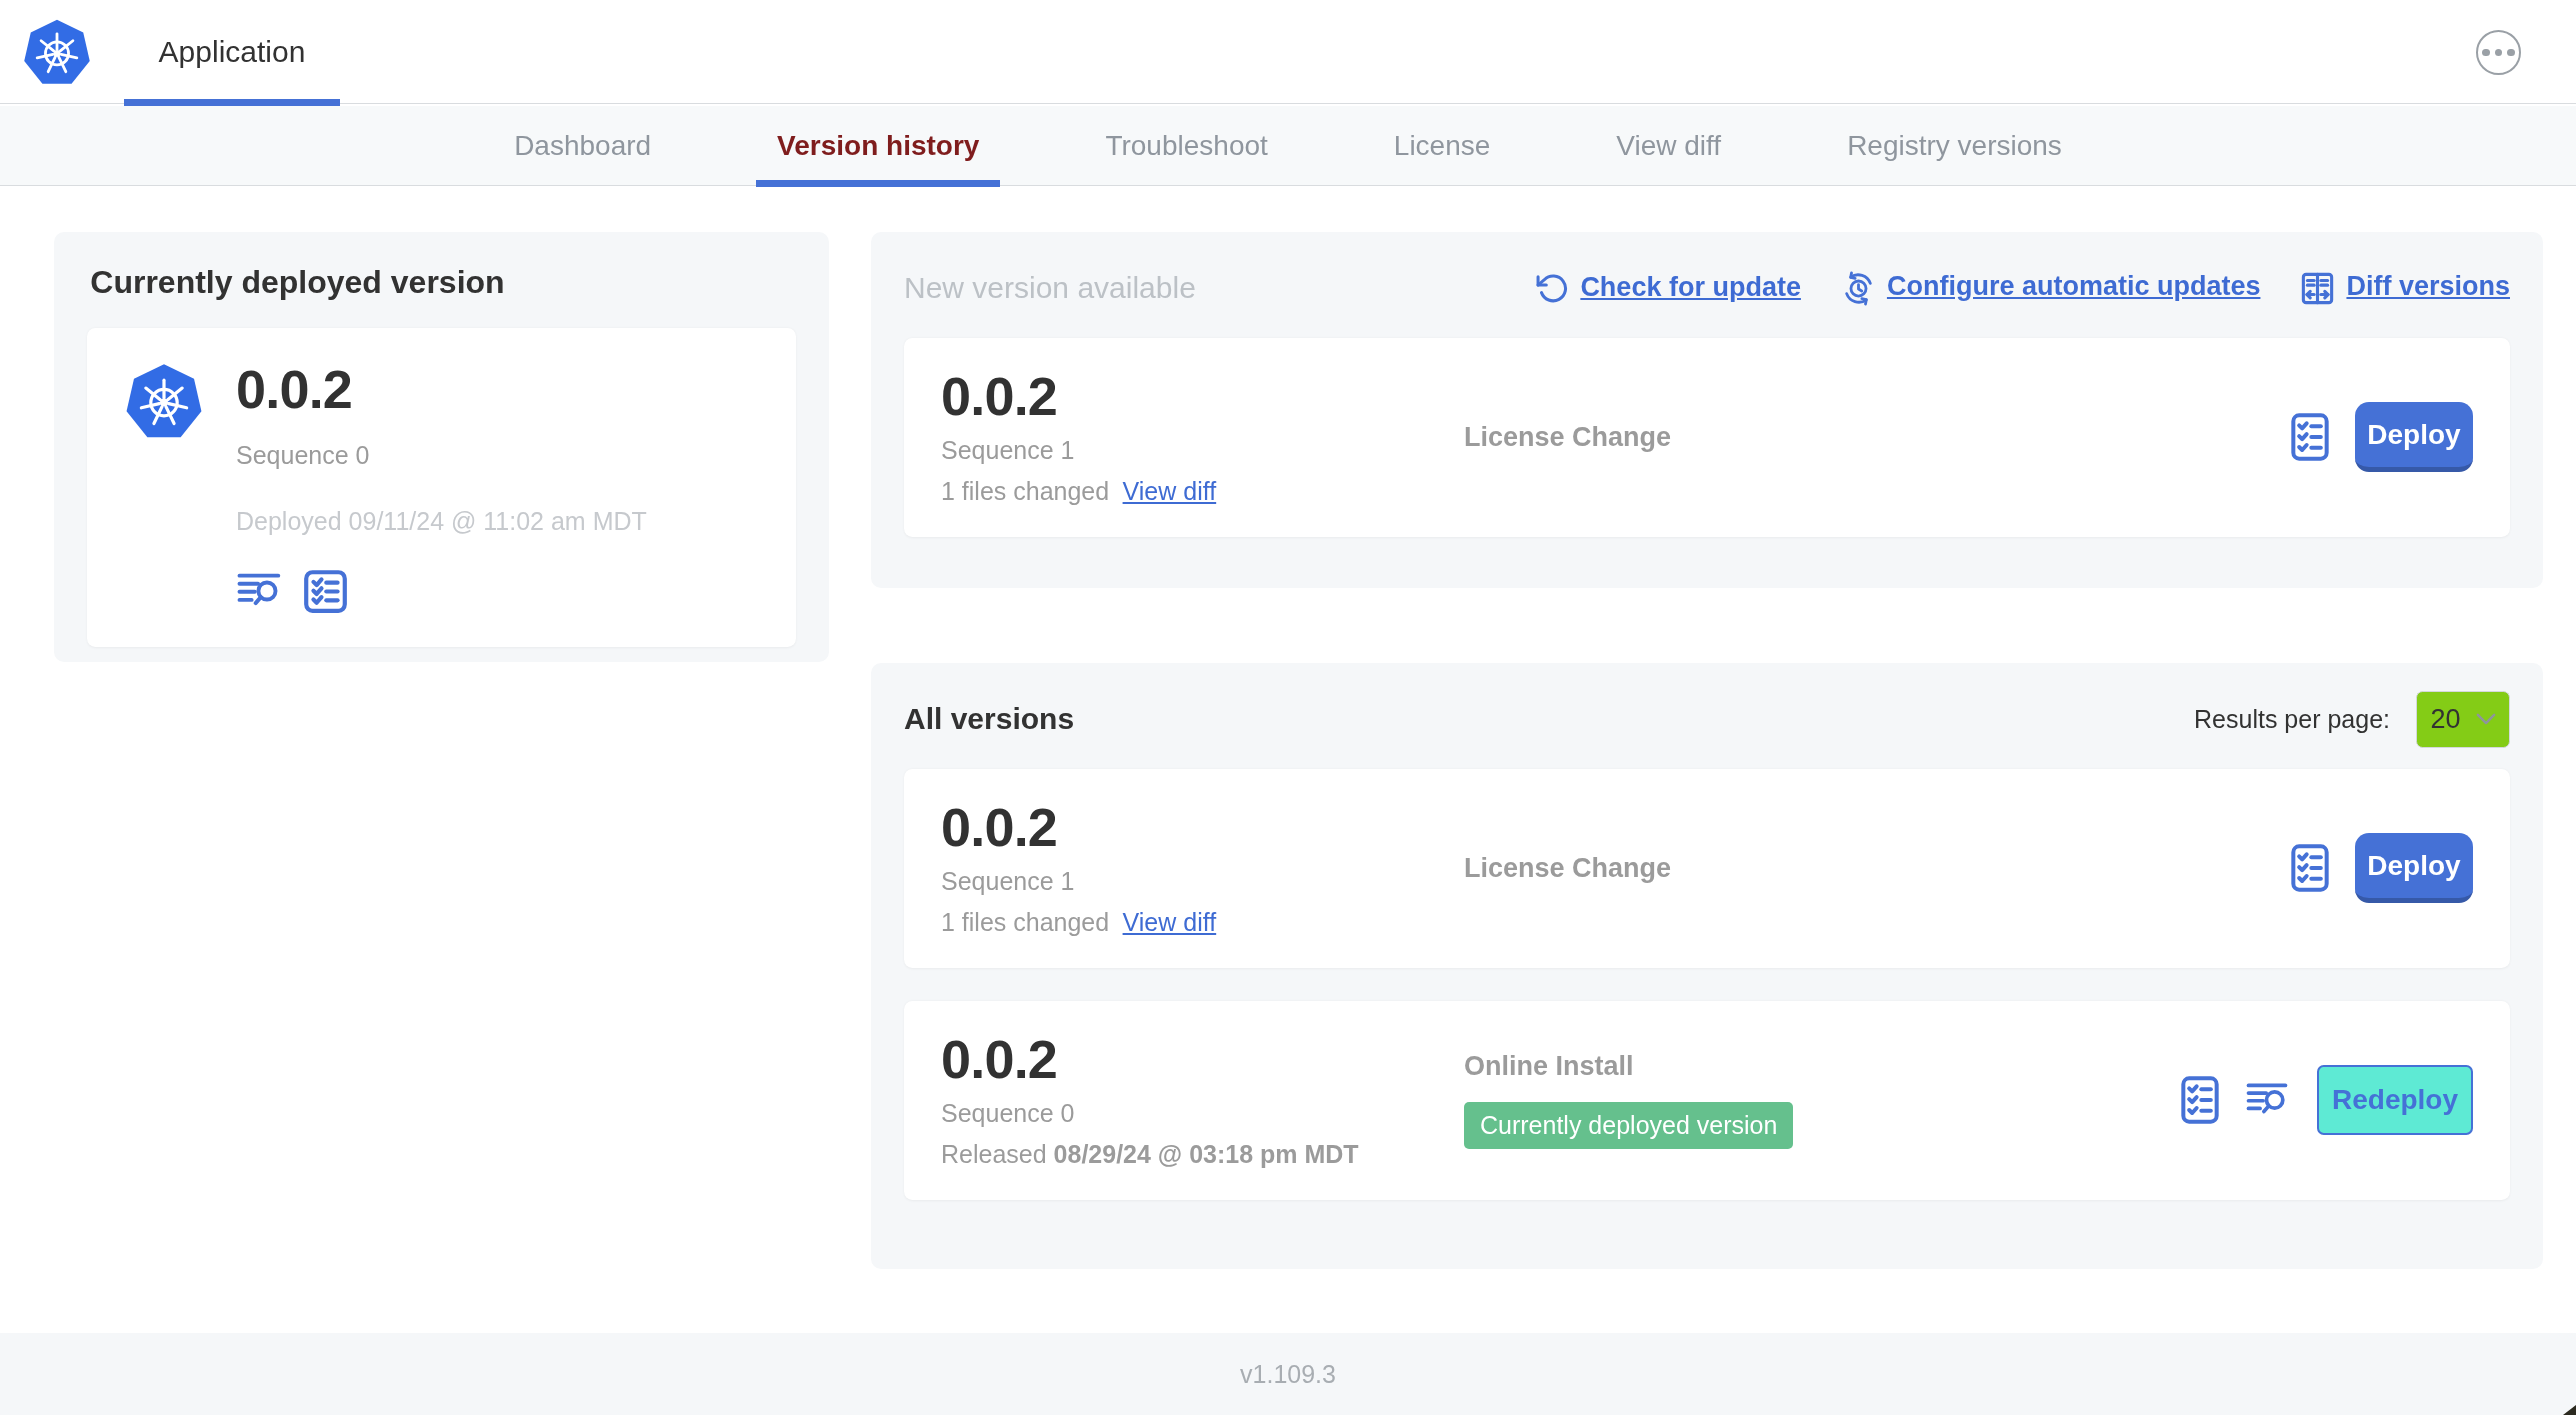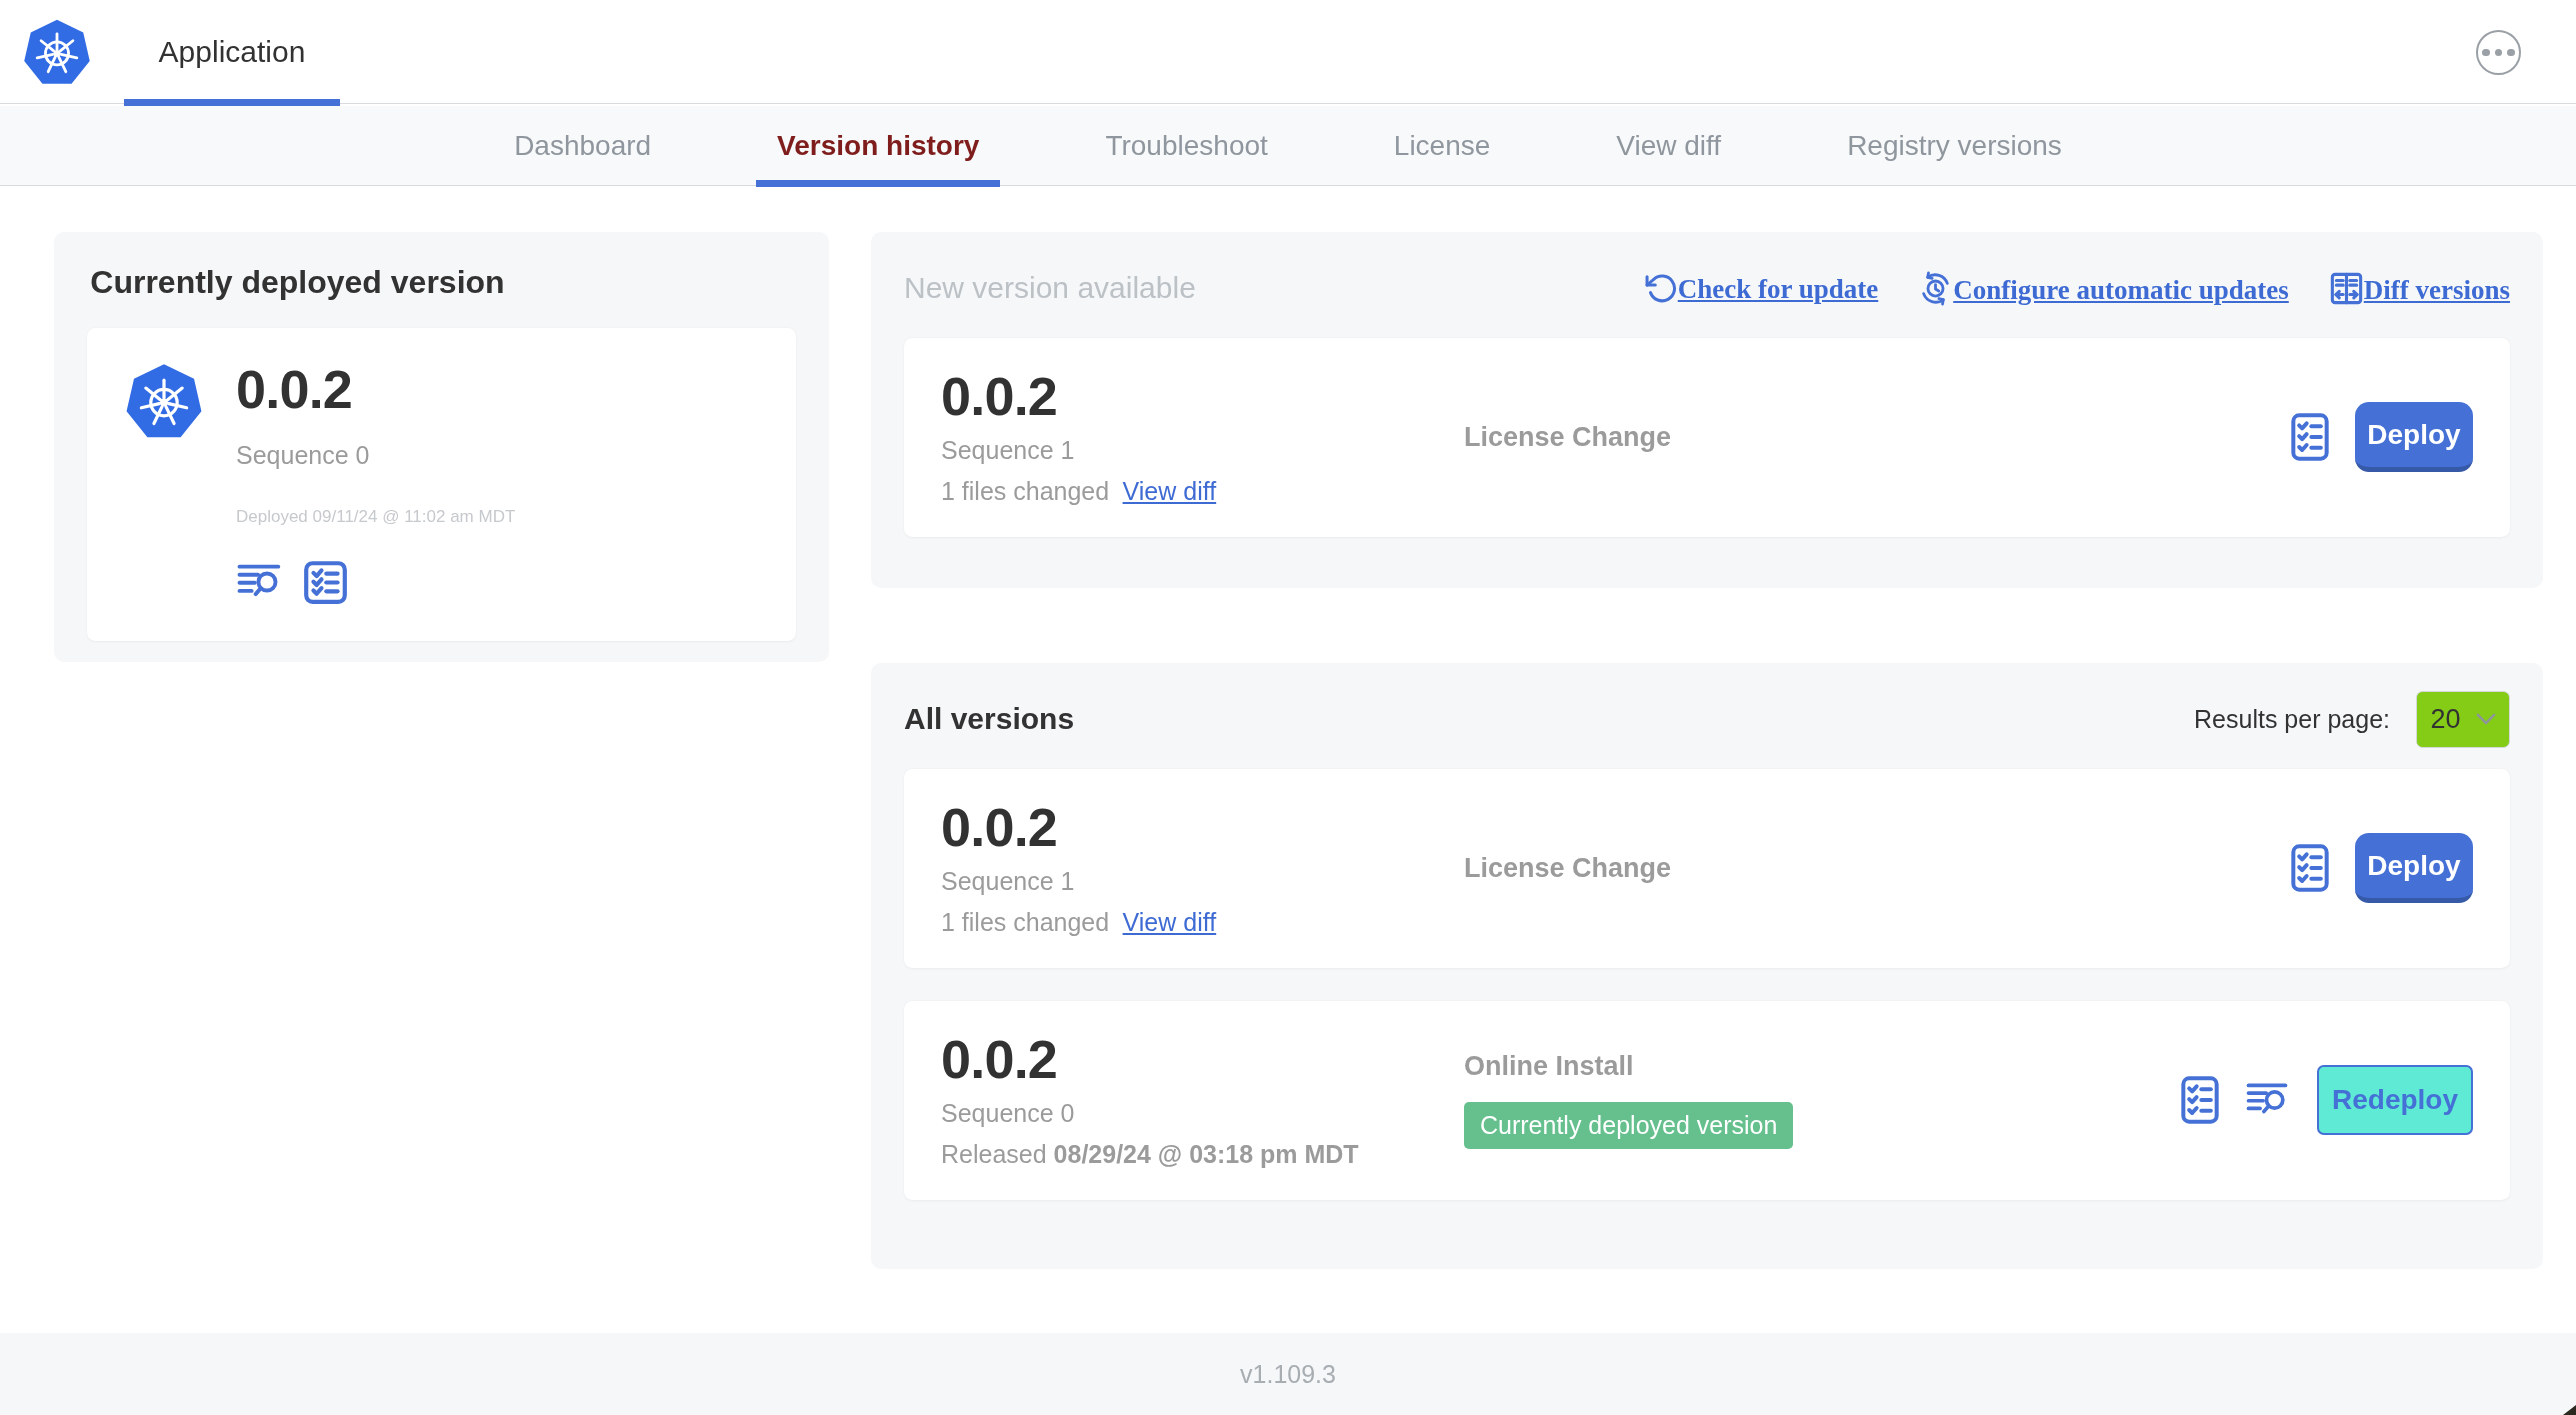"Check for update" .head-link { align-items: flex-end -> flex-start; font-family: Liberation Serif, serif -> none; gap: none -> 11px }
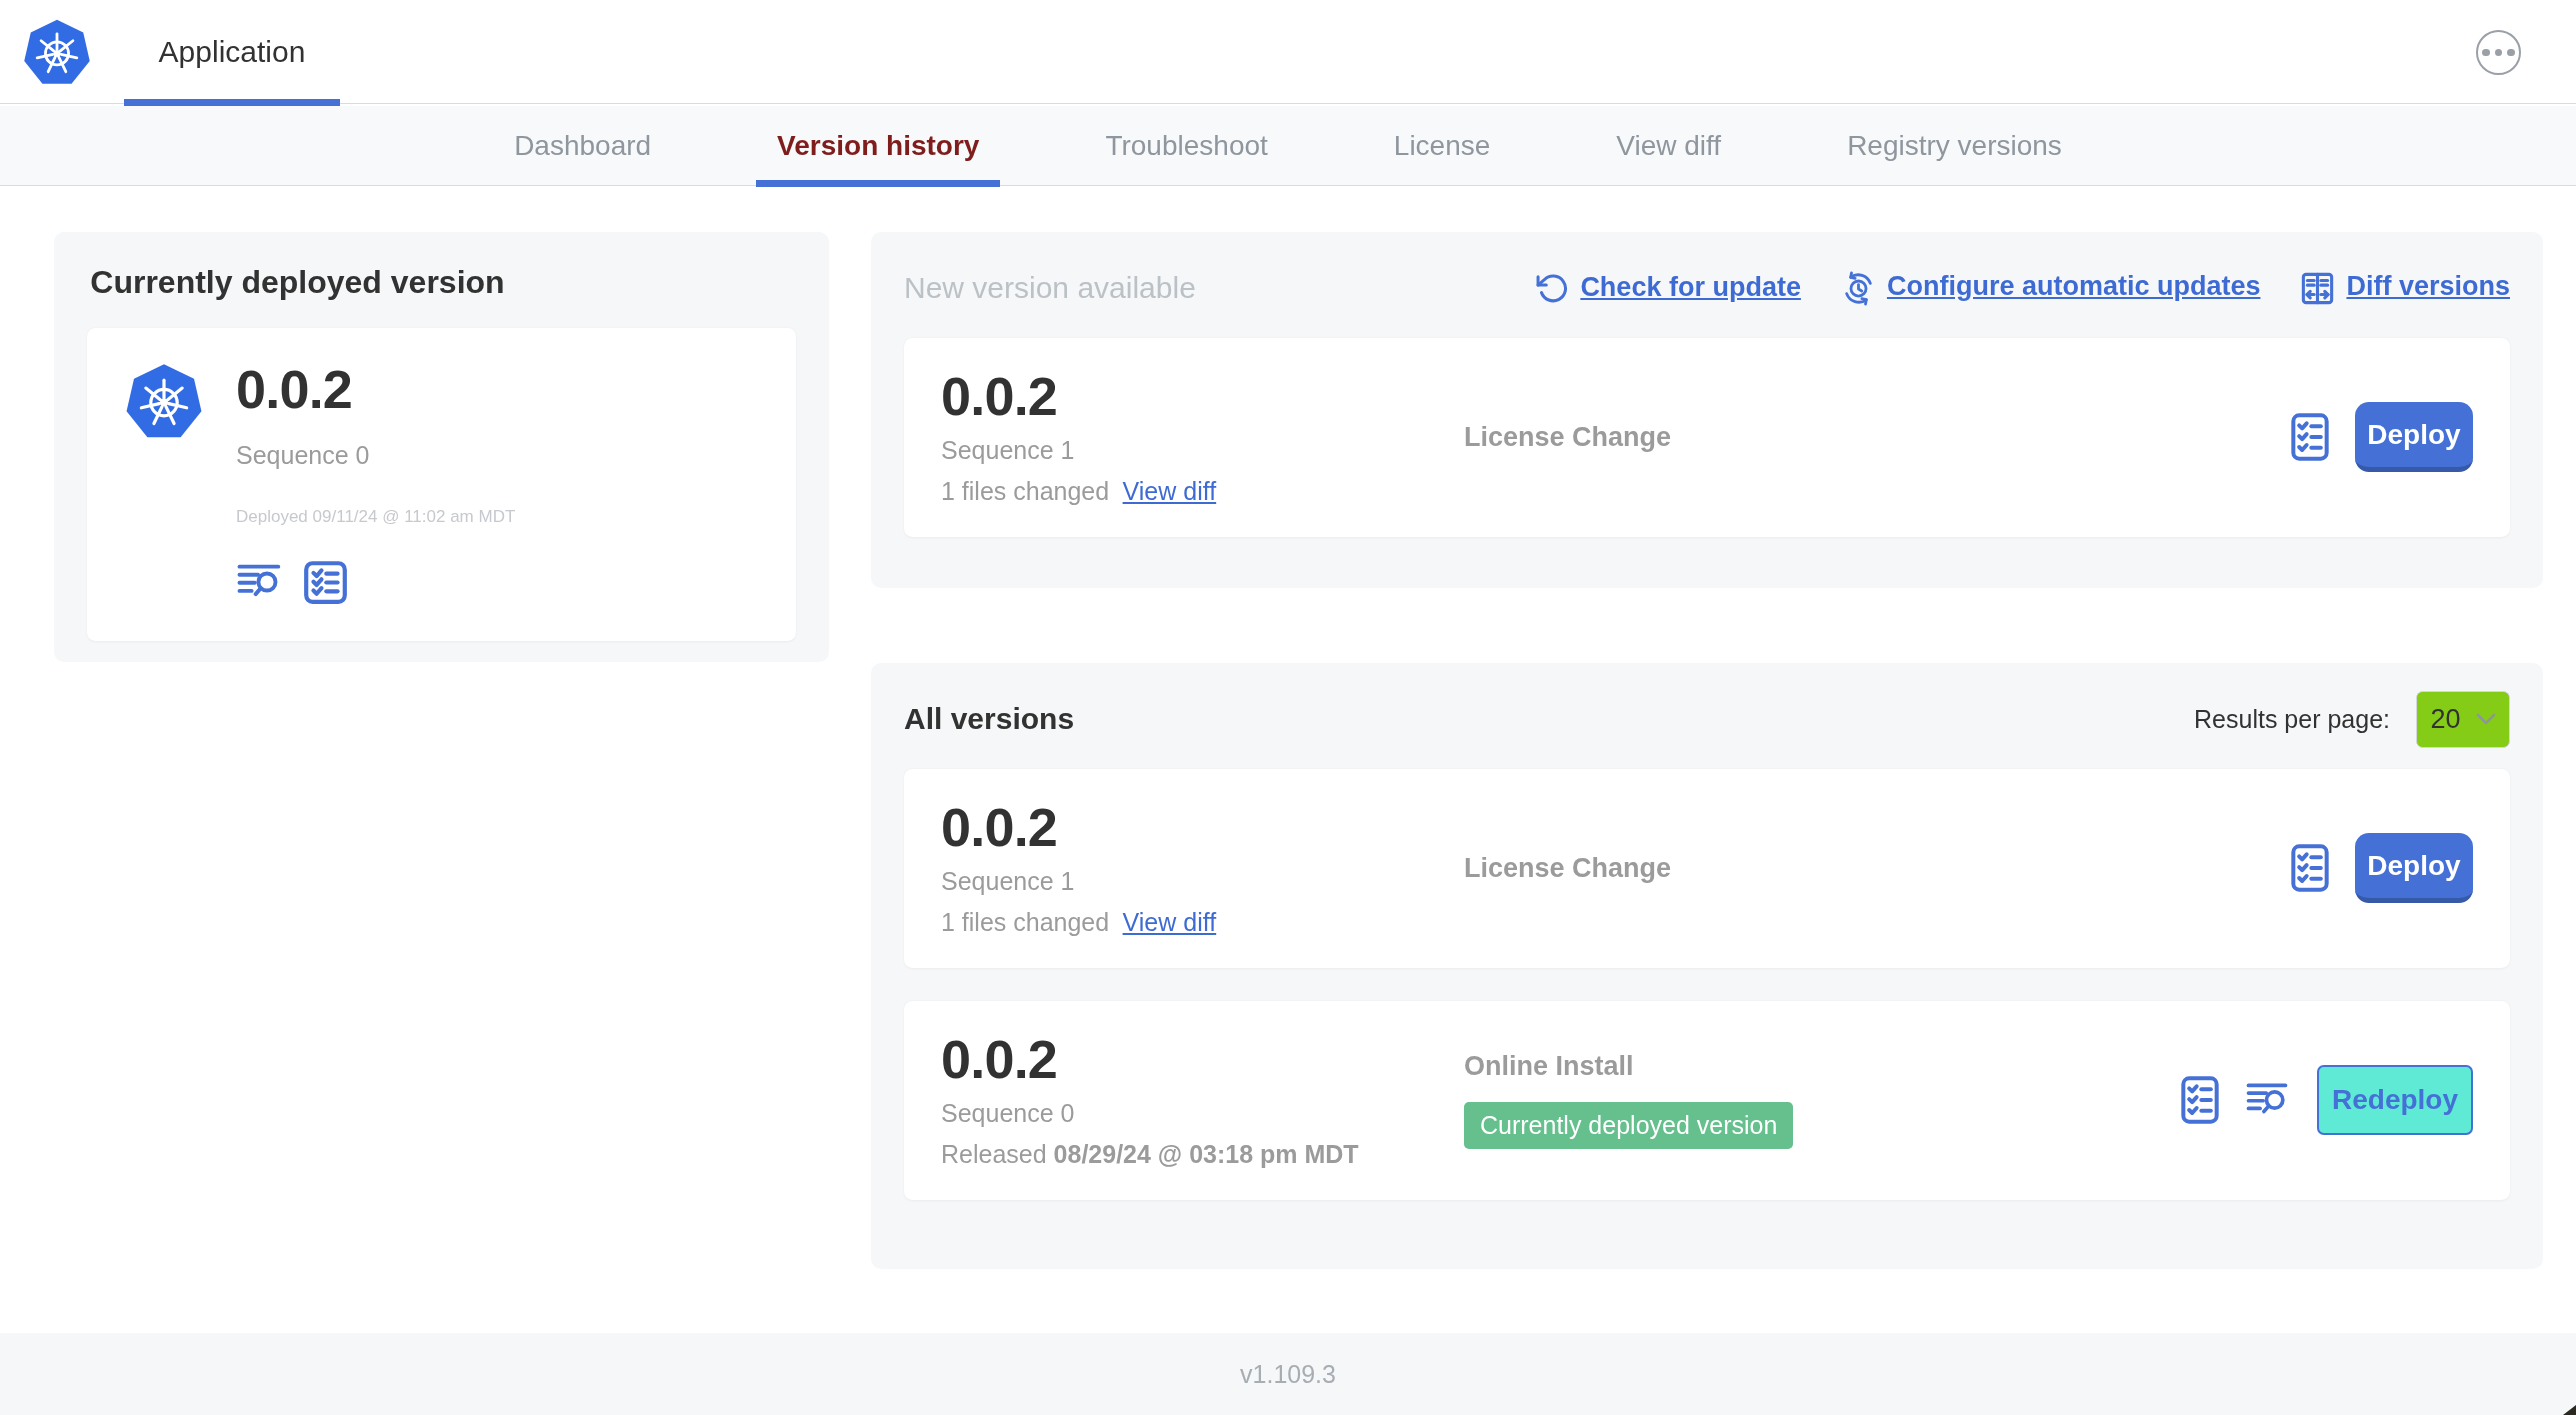"Deployed 09/11/24 @ 11:02 am" .dp-date { font-size: 17px -> 25px }
